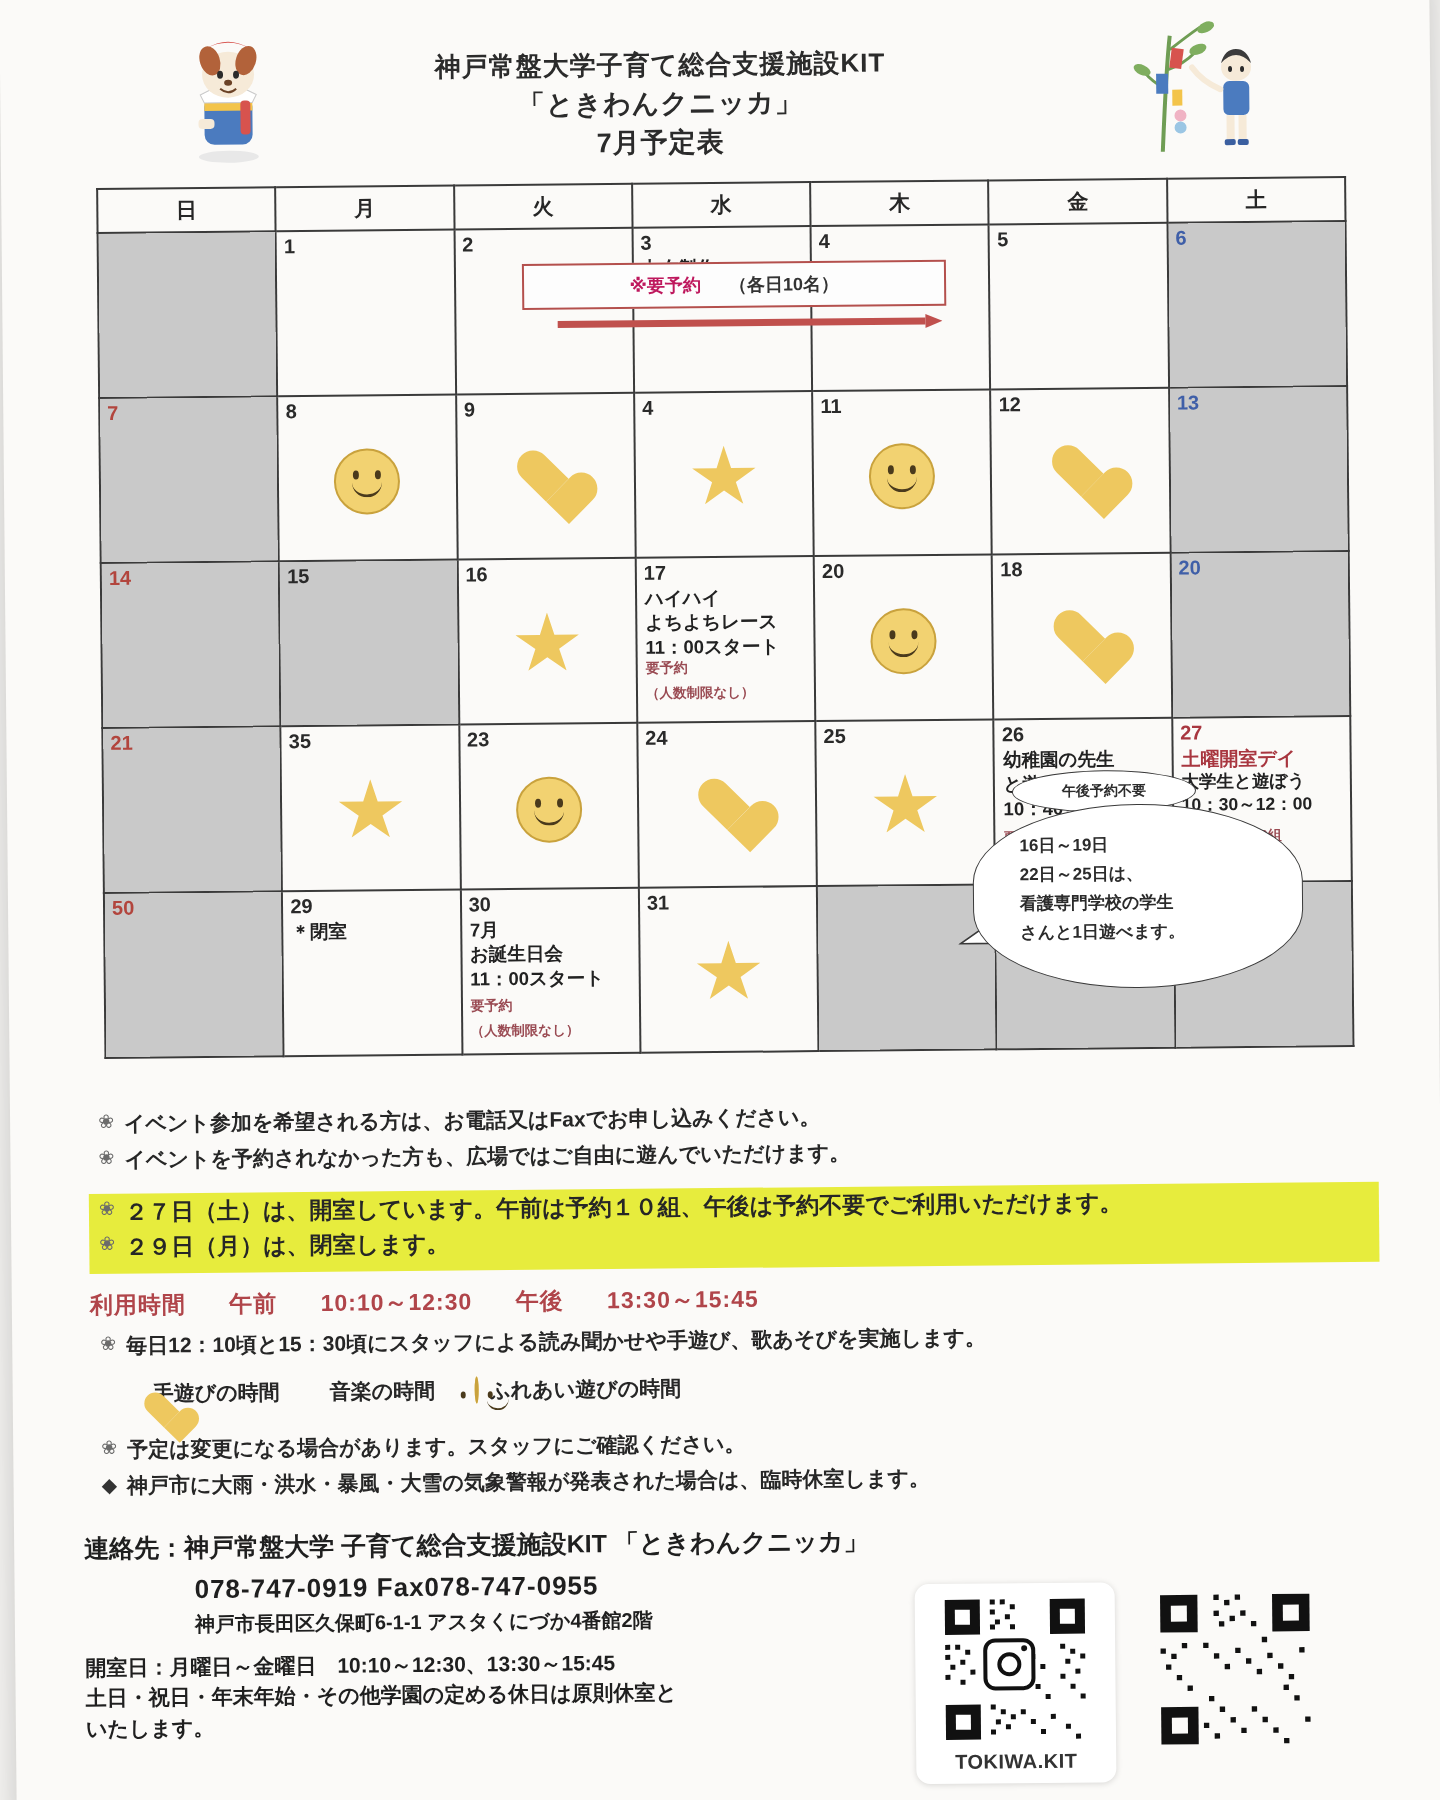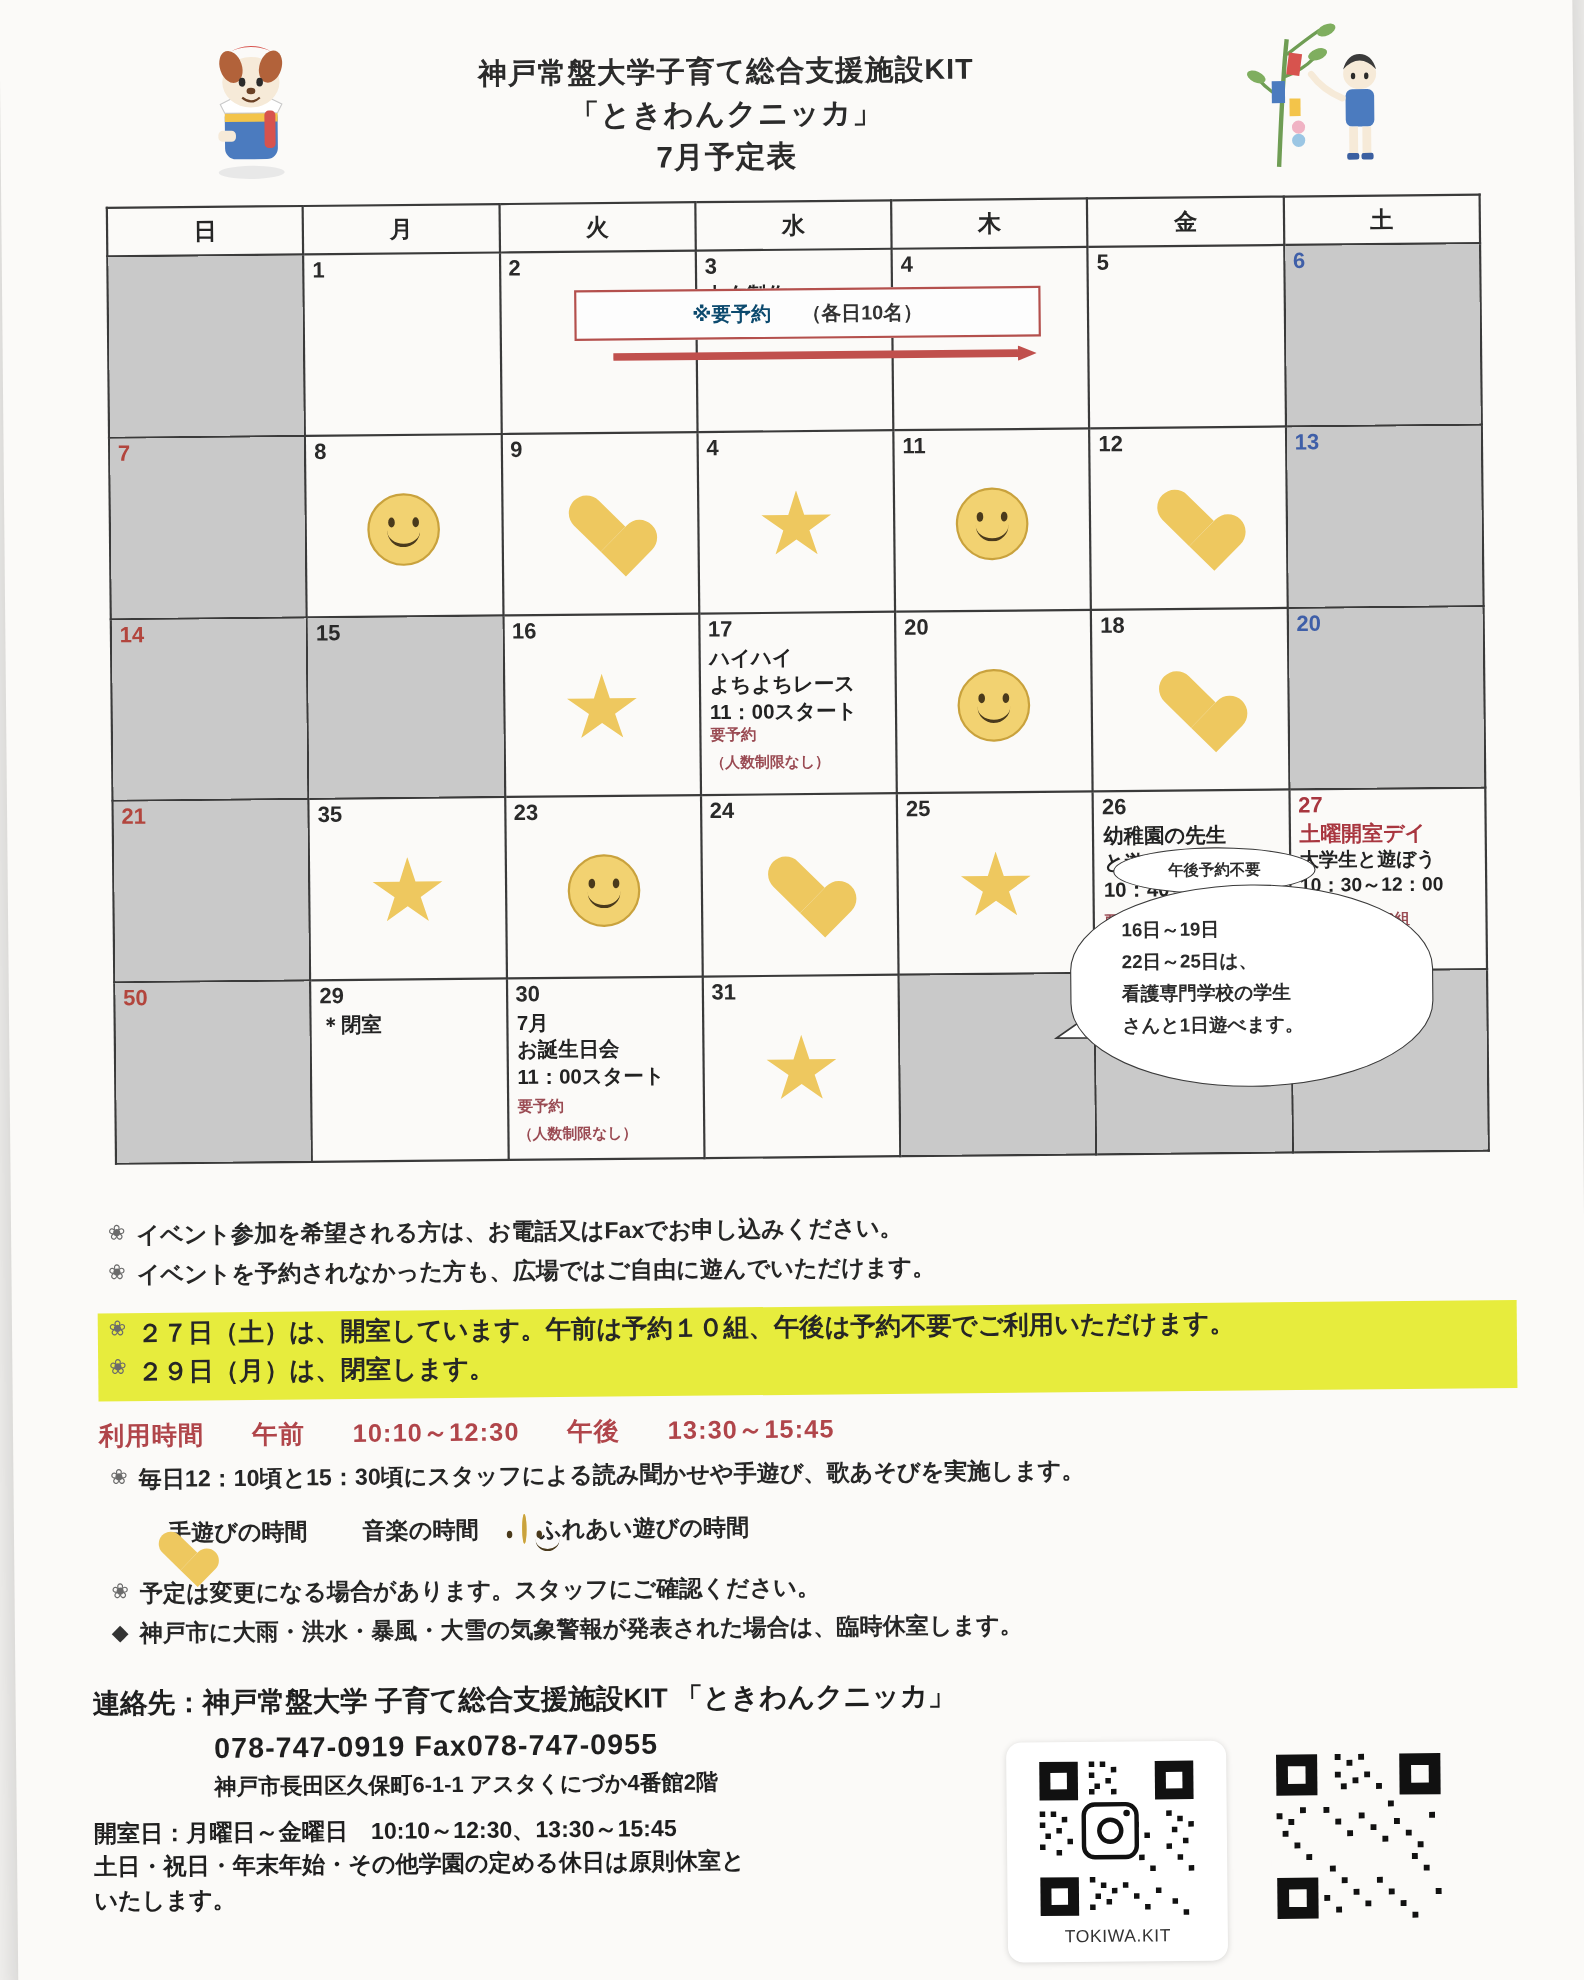"※要予約" .reserve-box .mark { color: #0c4a6e -> #be185d }
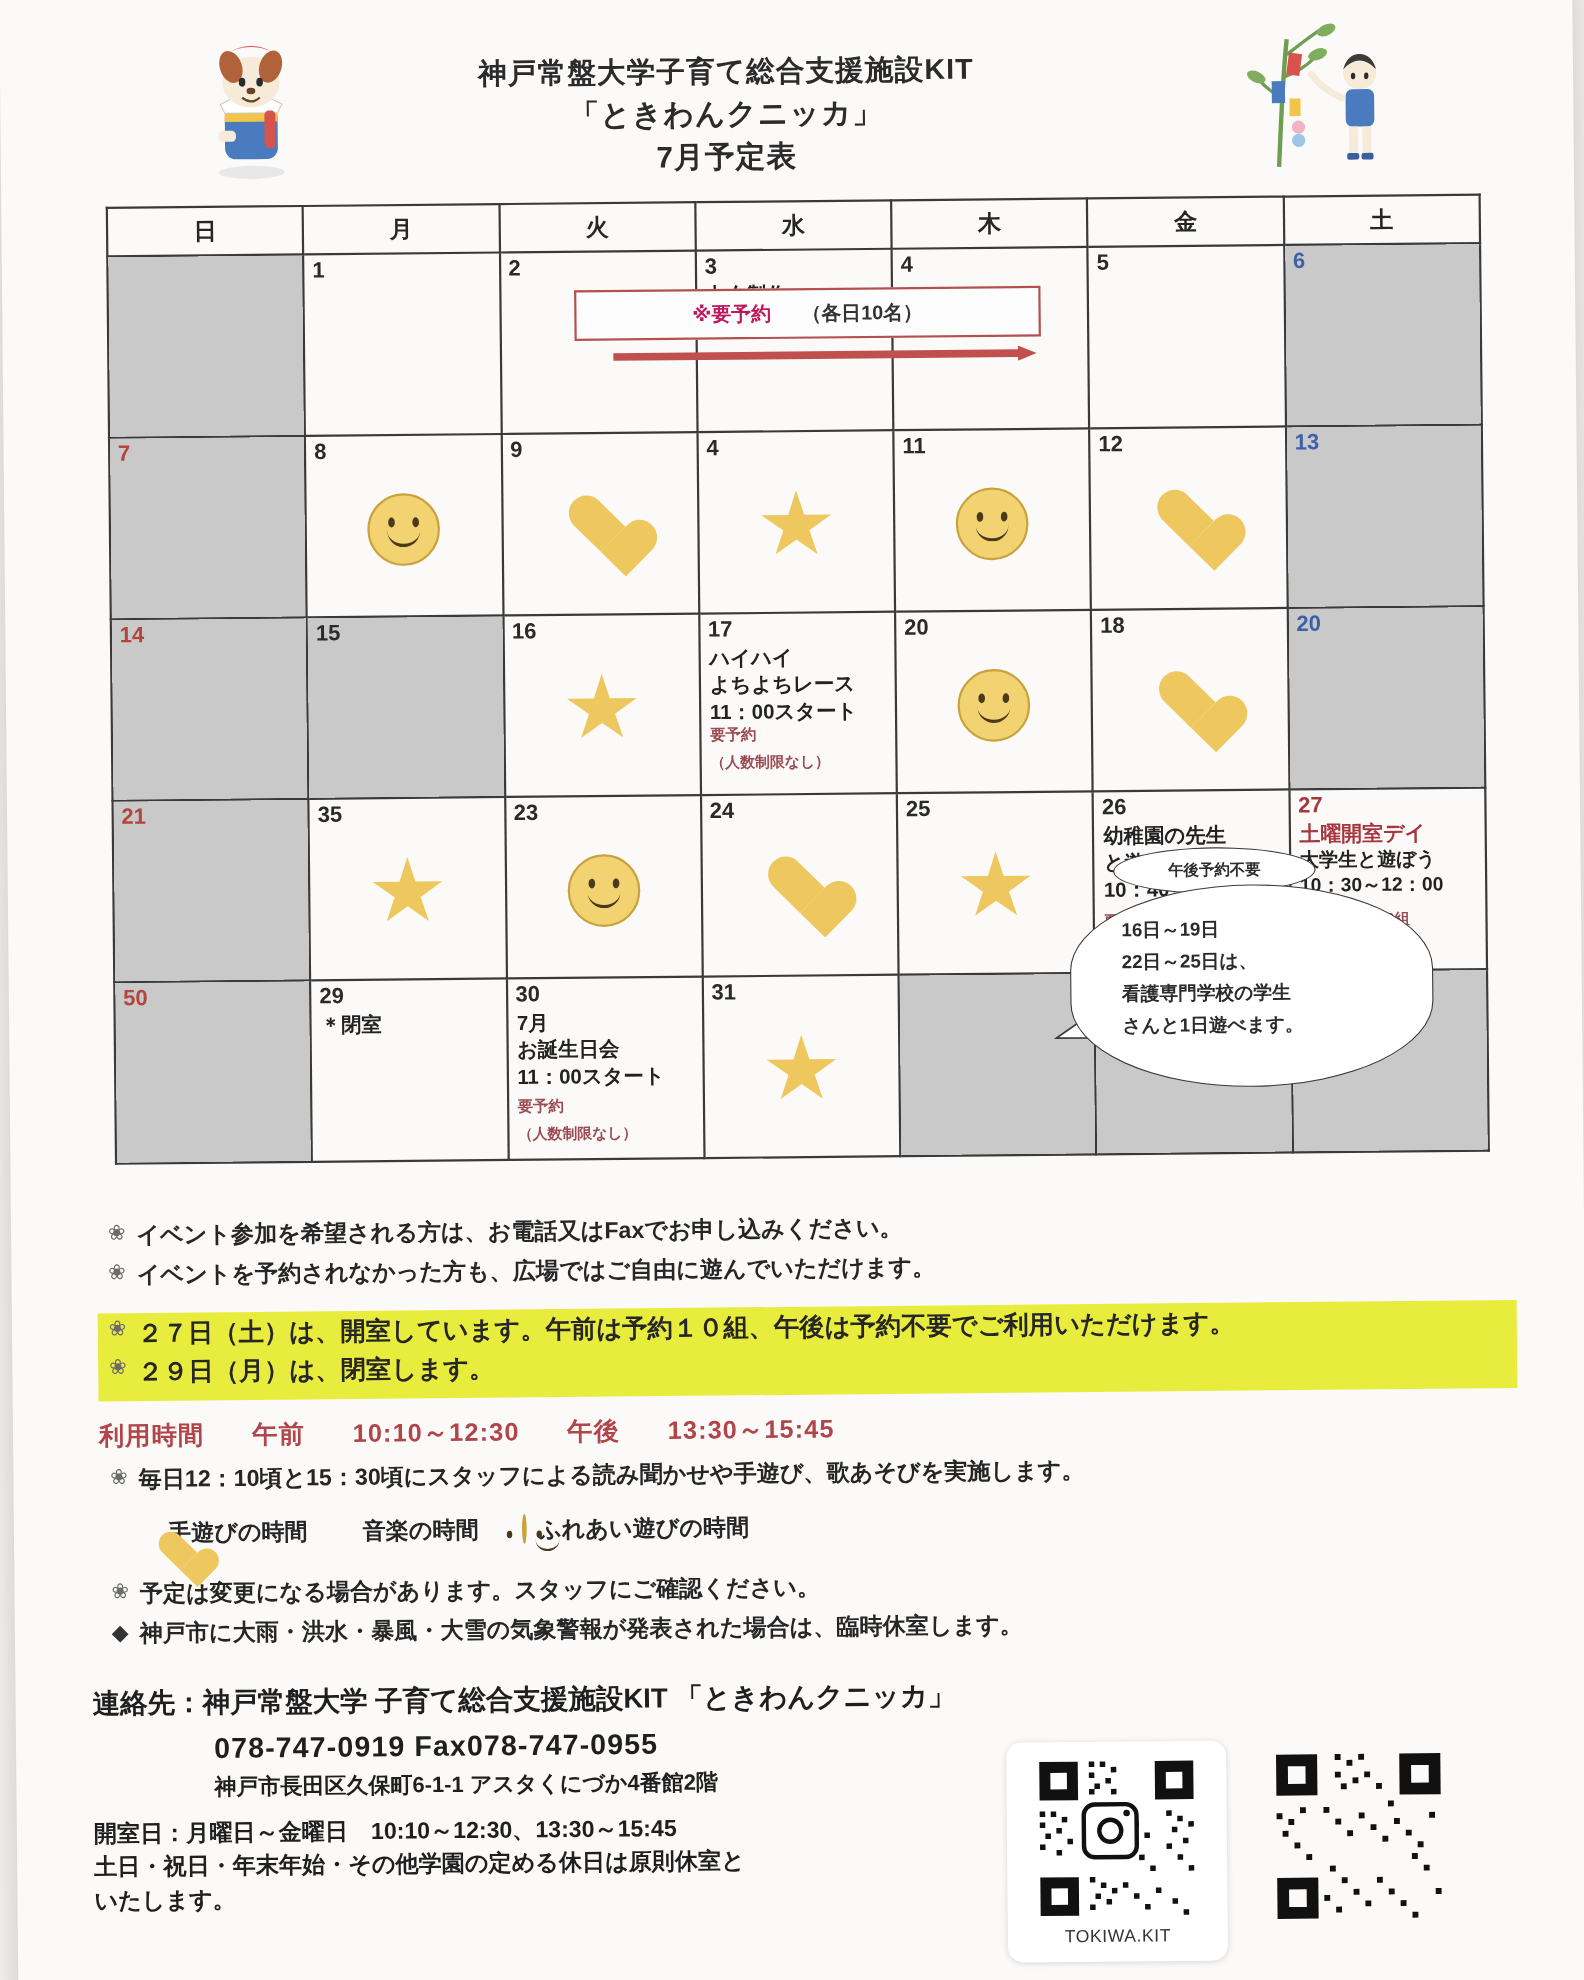"TOKIWA.KIT" .qr-card .lbl { font-size: 16px -> 20px; font-weight: normal -> bold }
